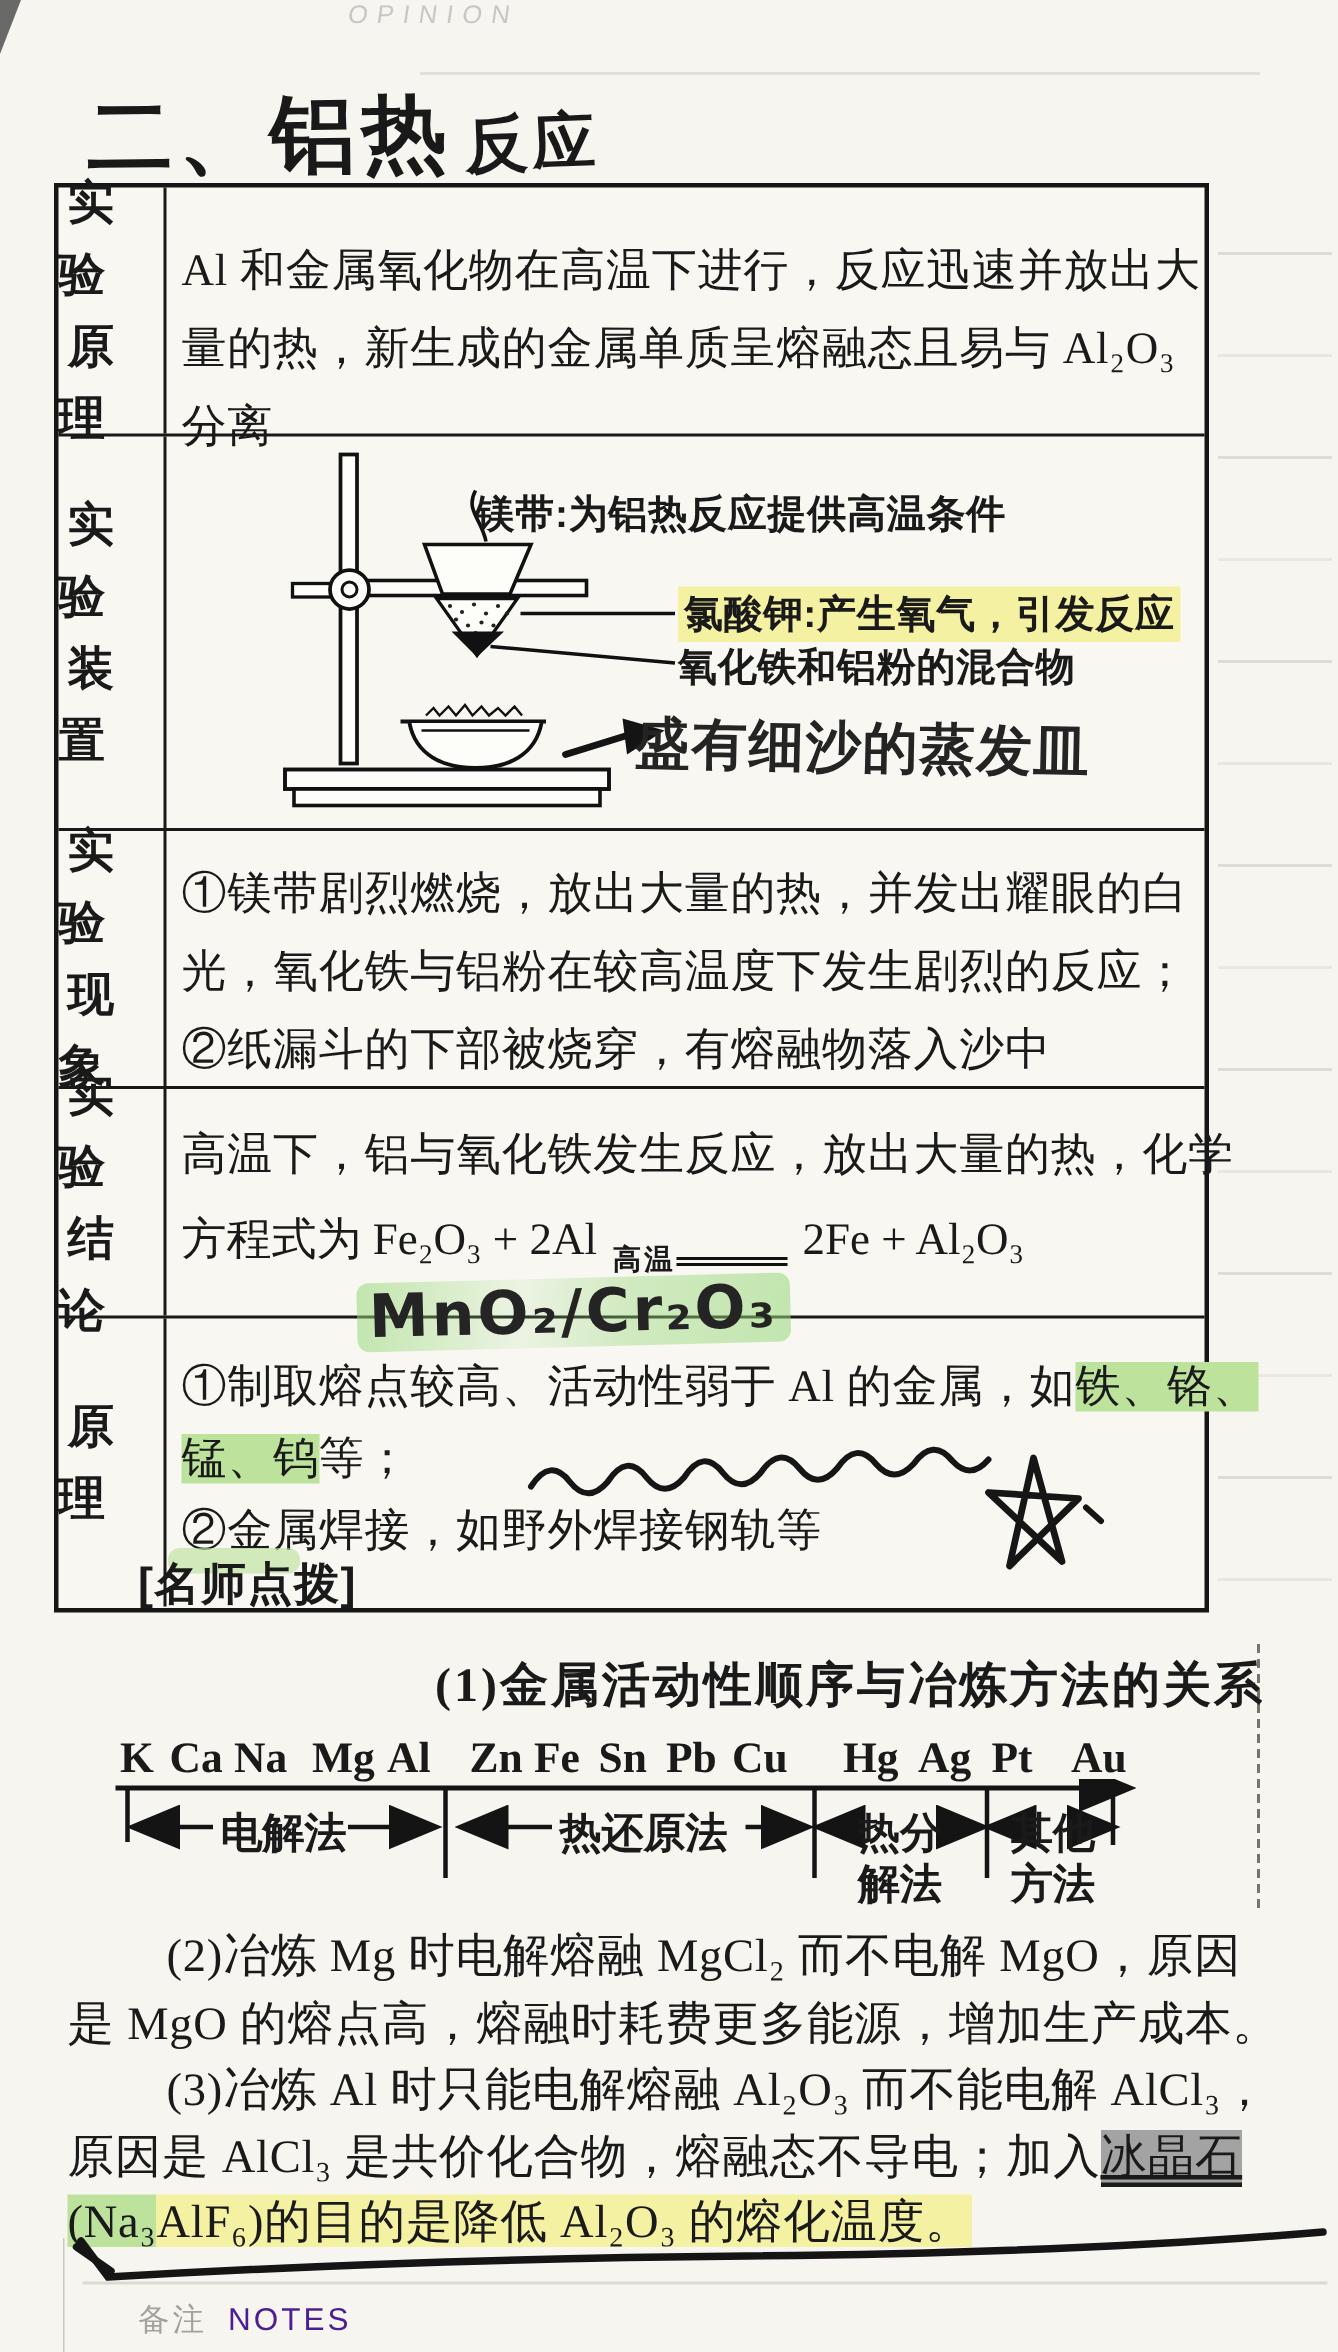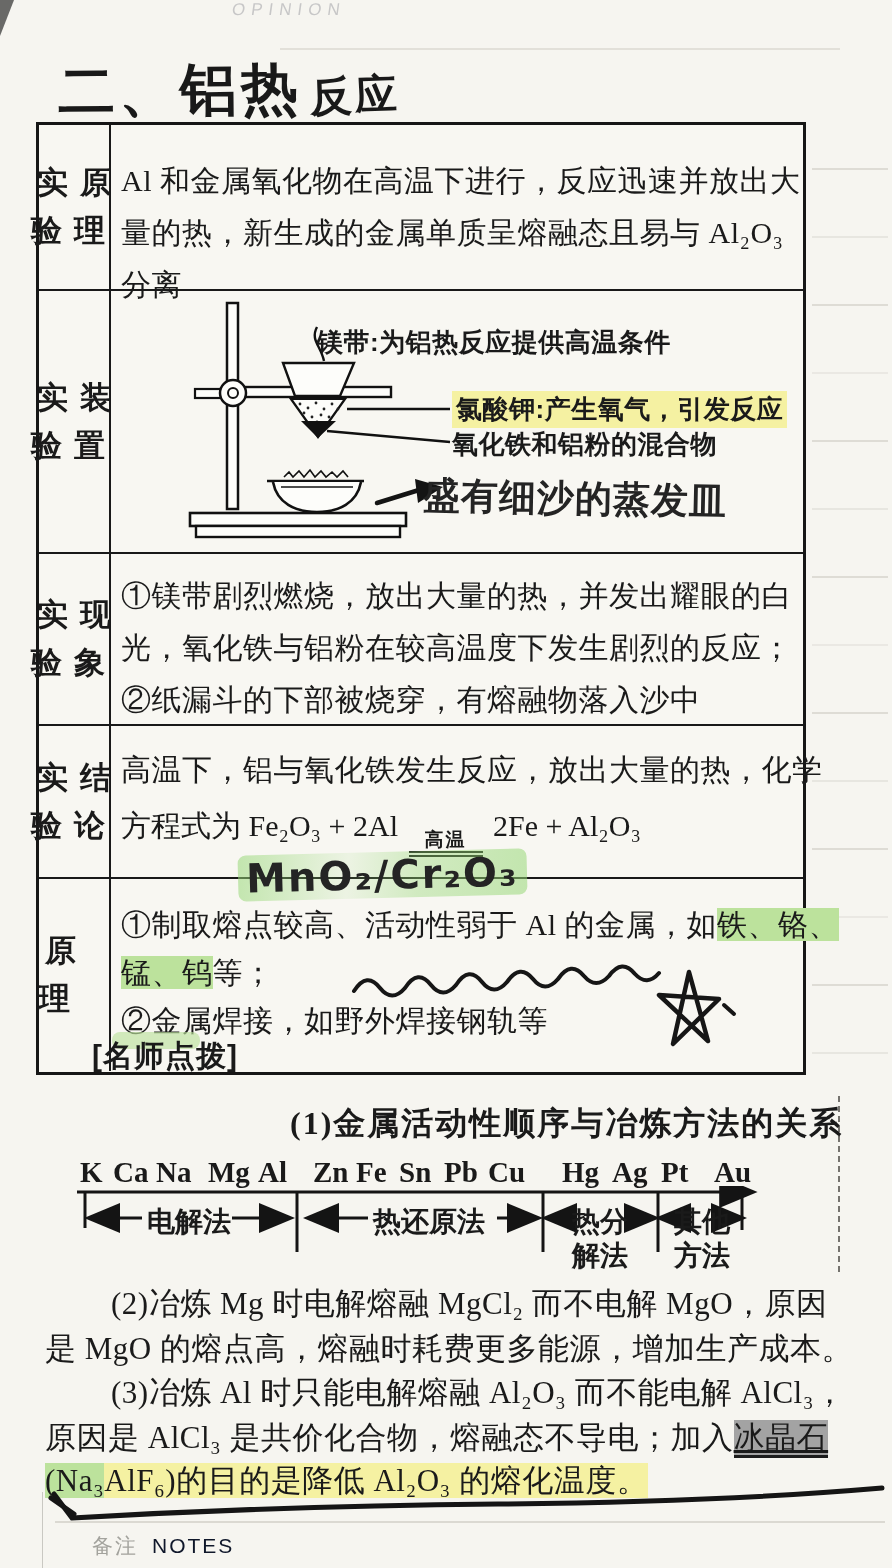"实验" .th { flex-direction: row -> column }
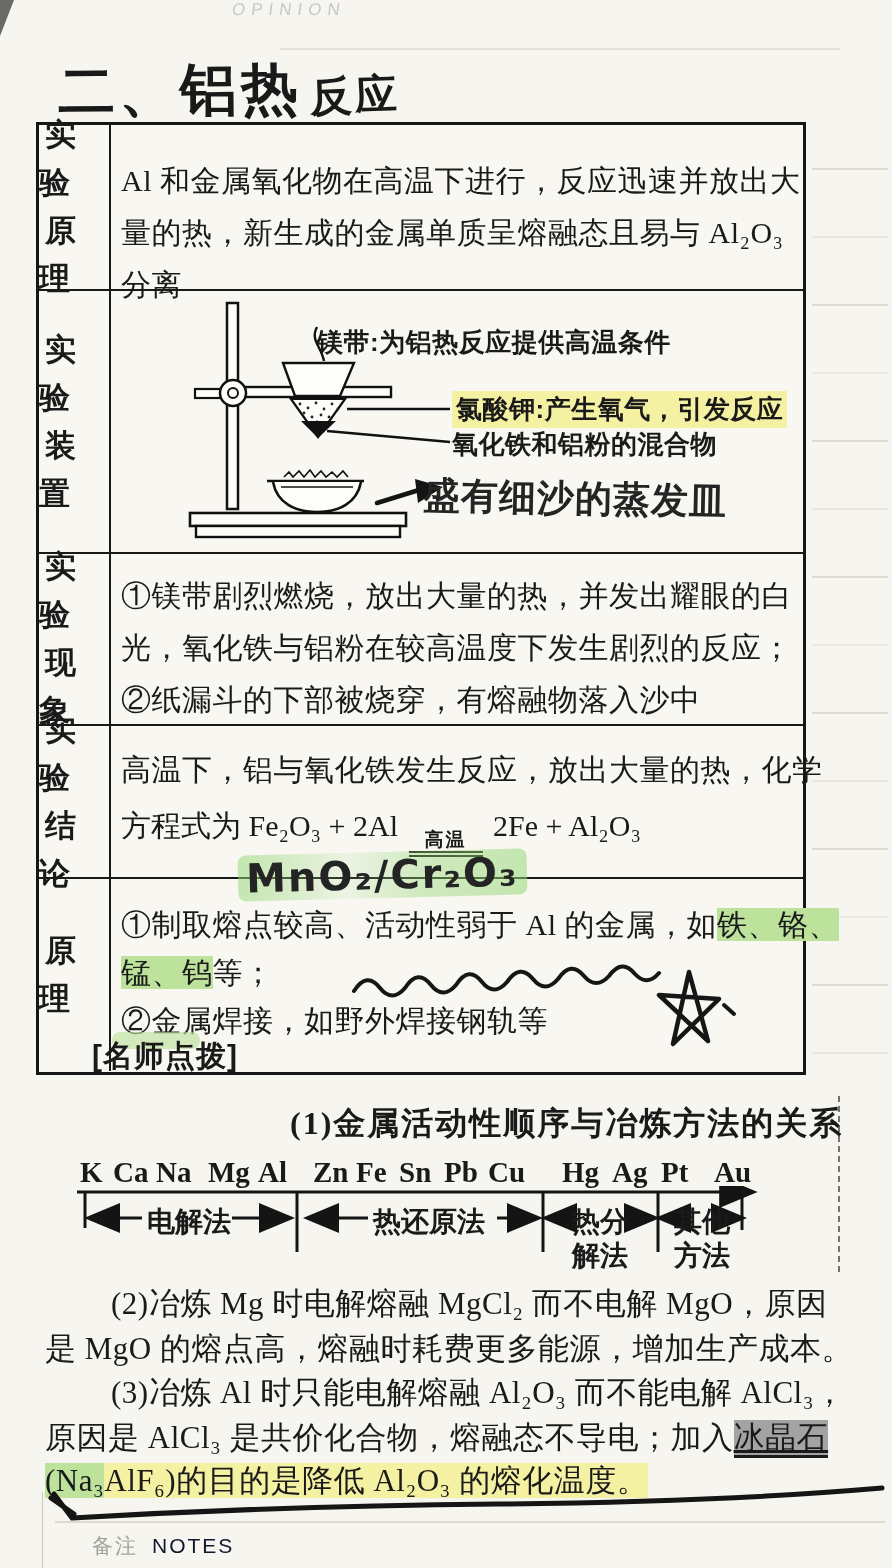"高温" .eq-cond { flex-direction: column -> row }
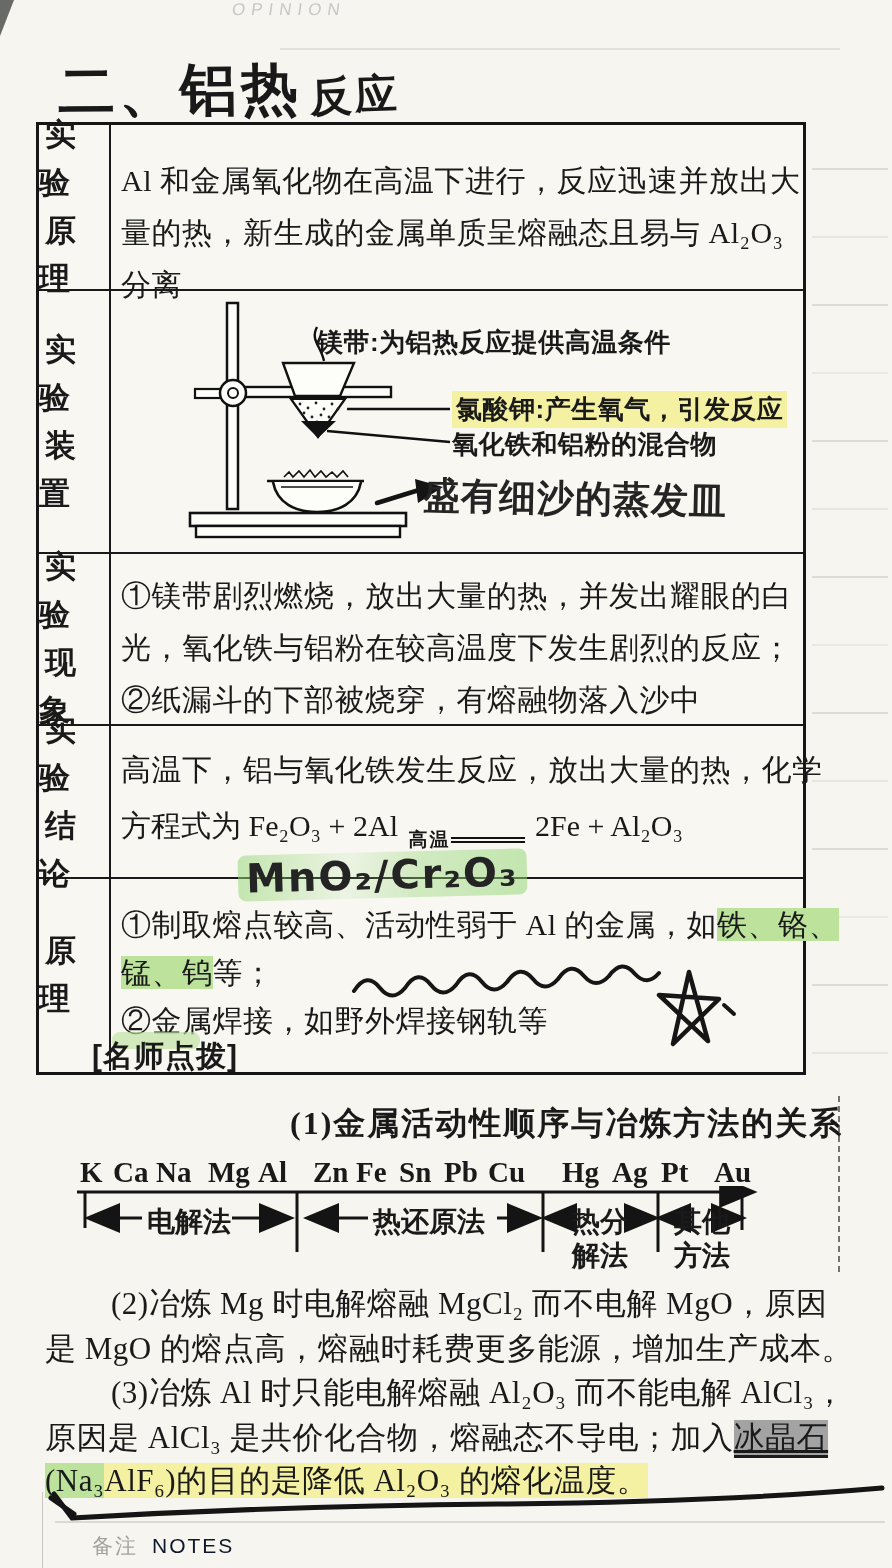"NOTES" .footer .en { color: #0f172a -> #4c1d95 }
